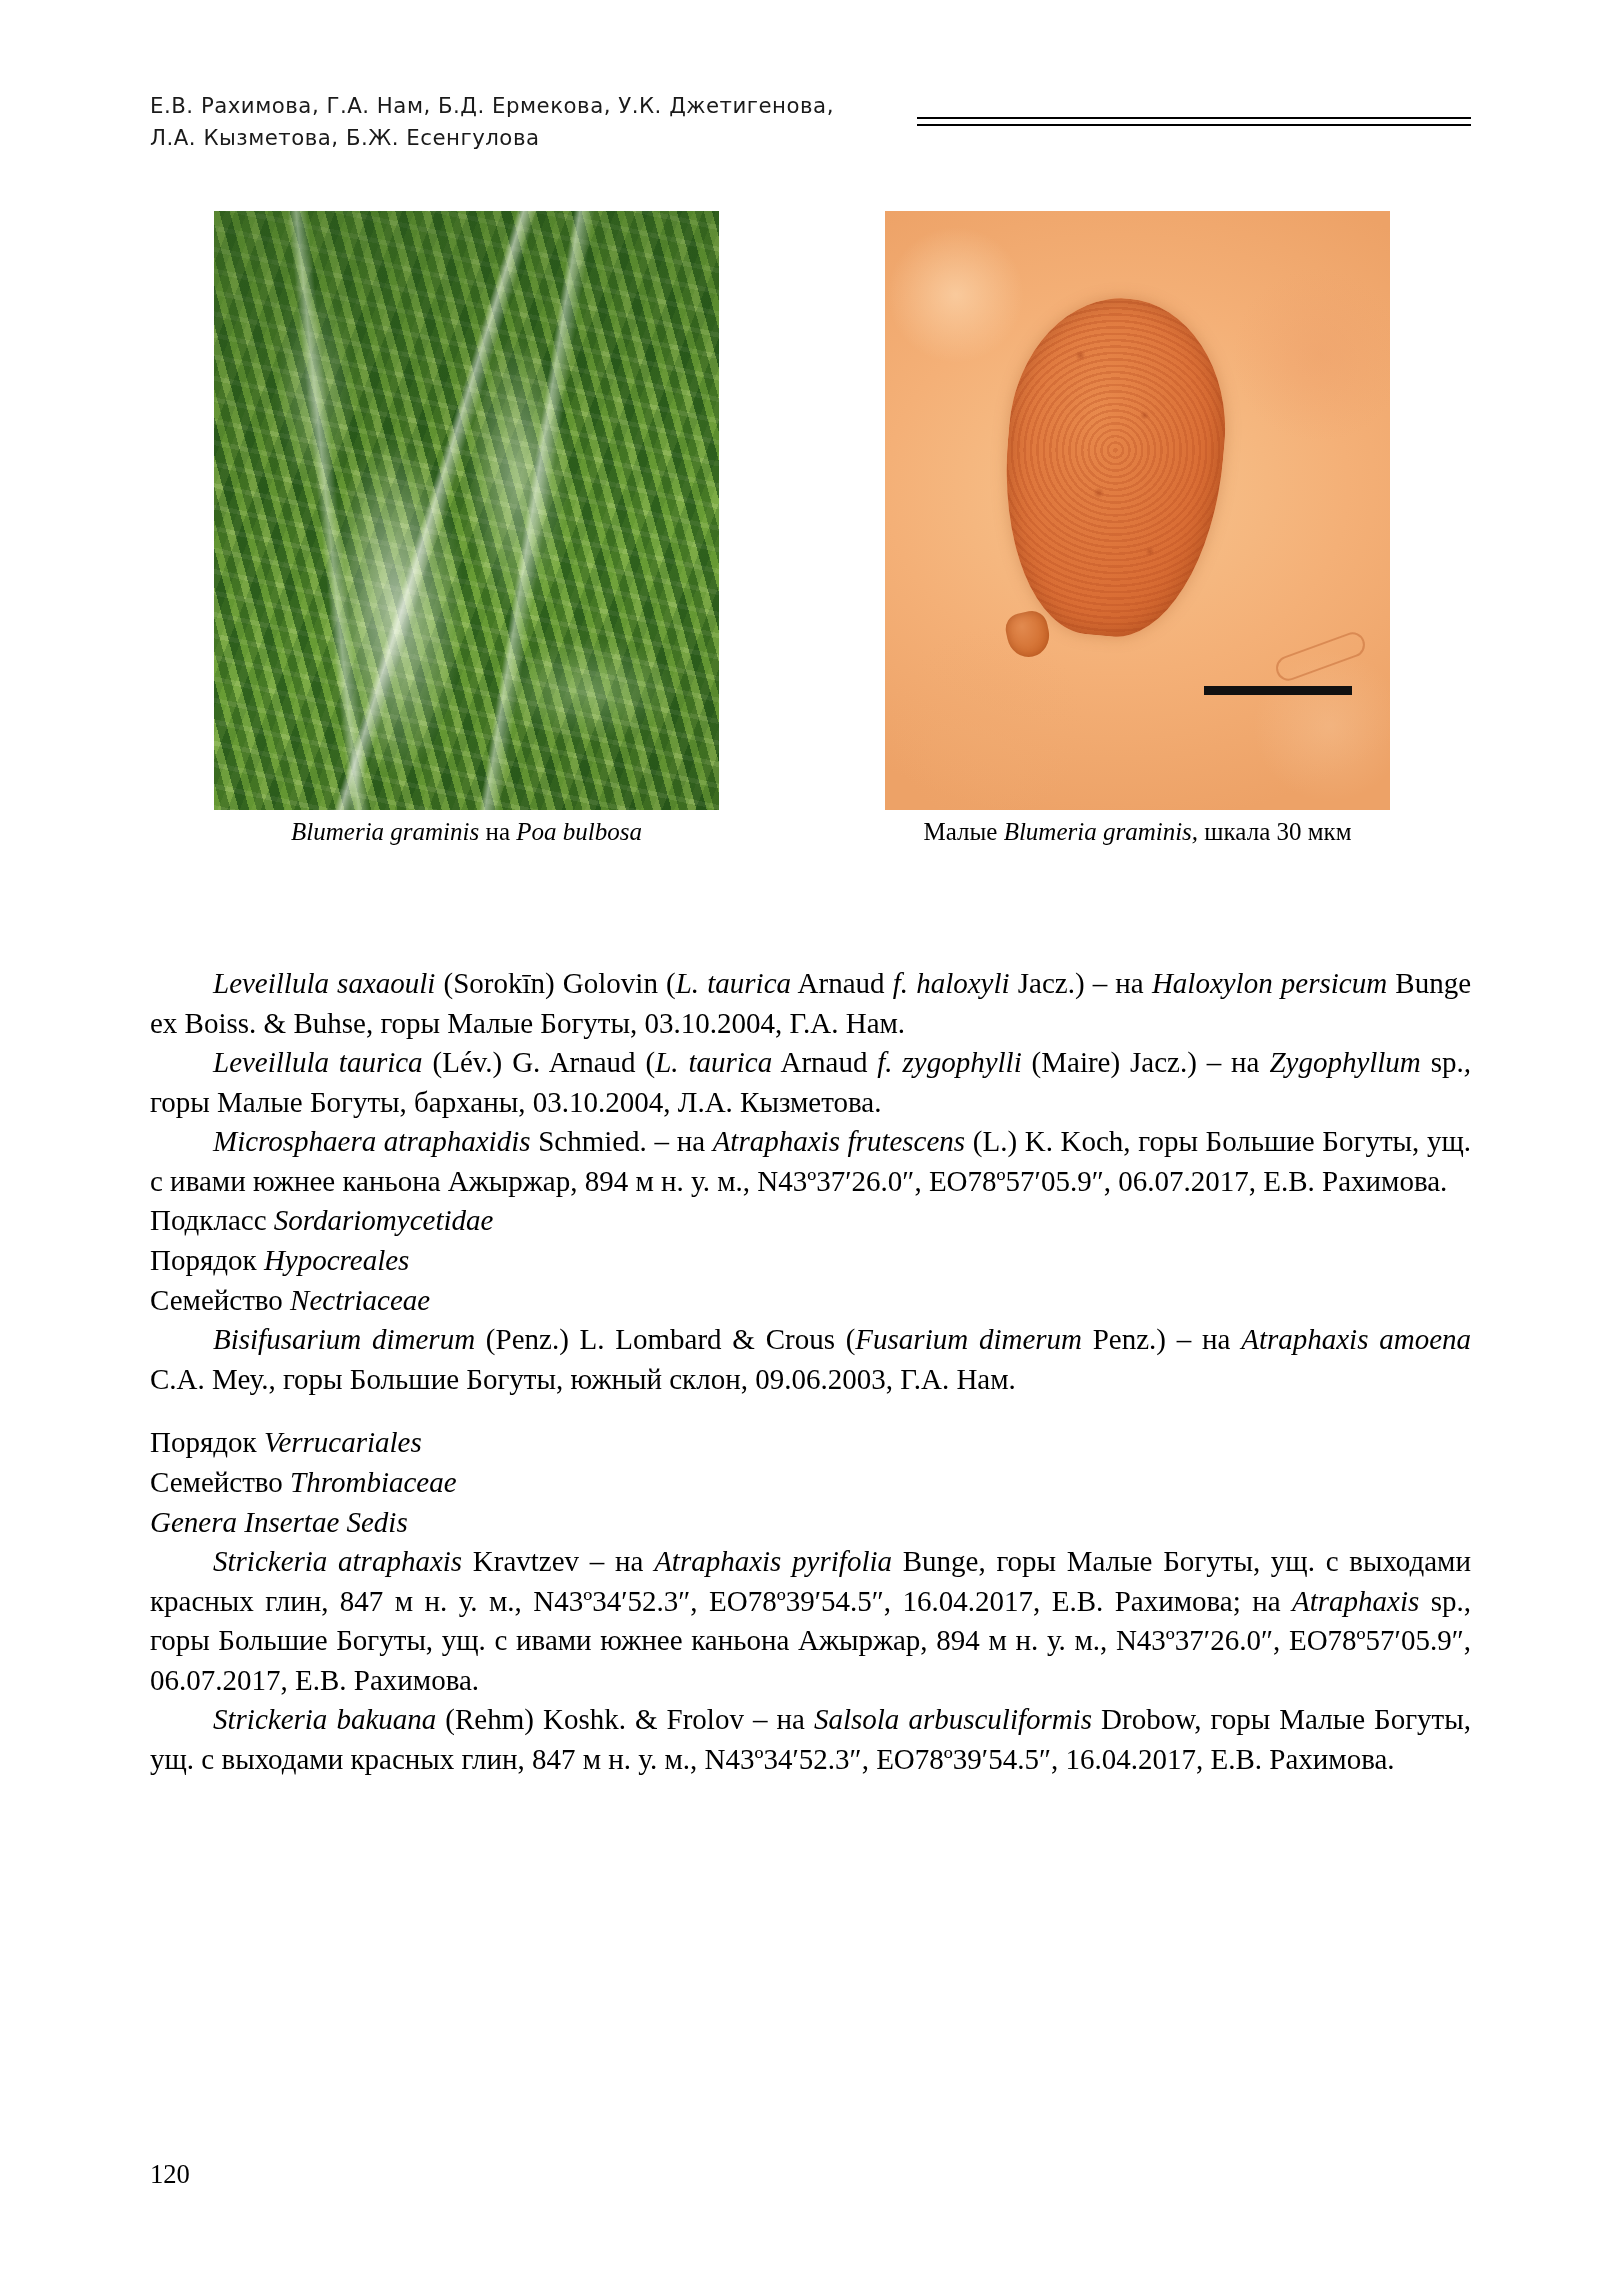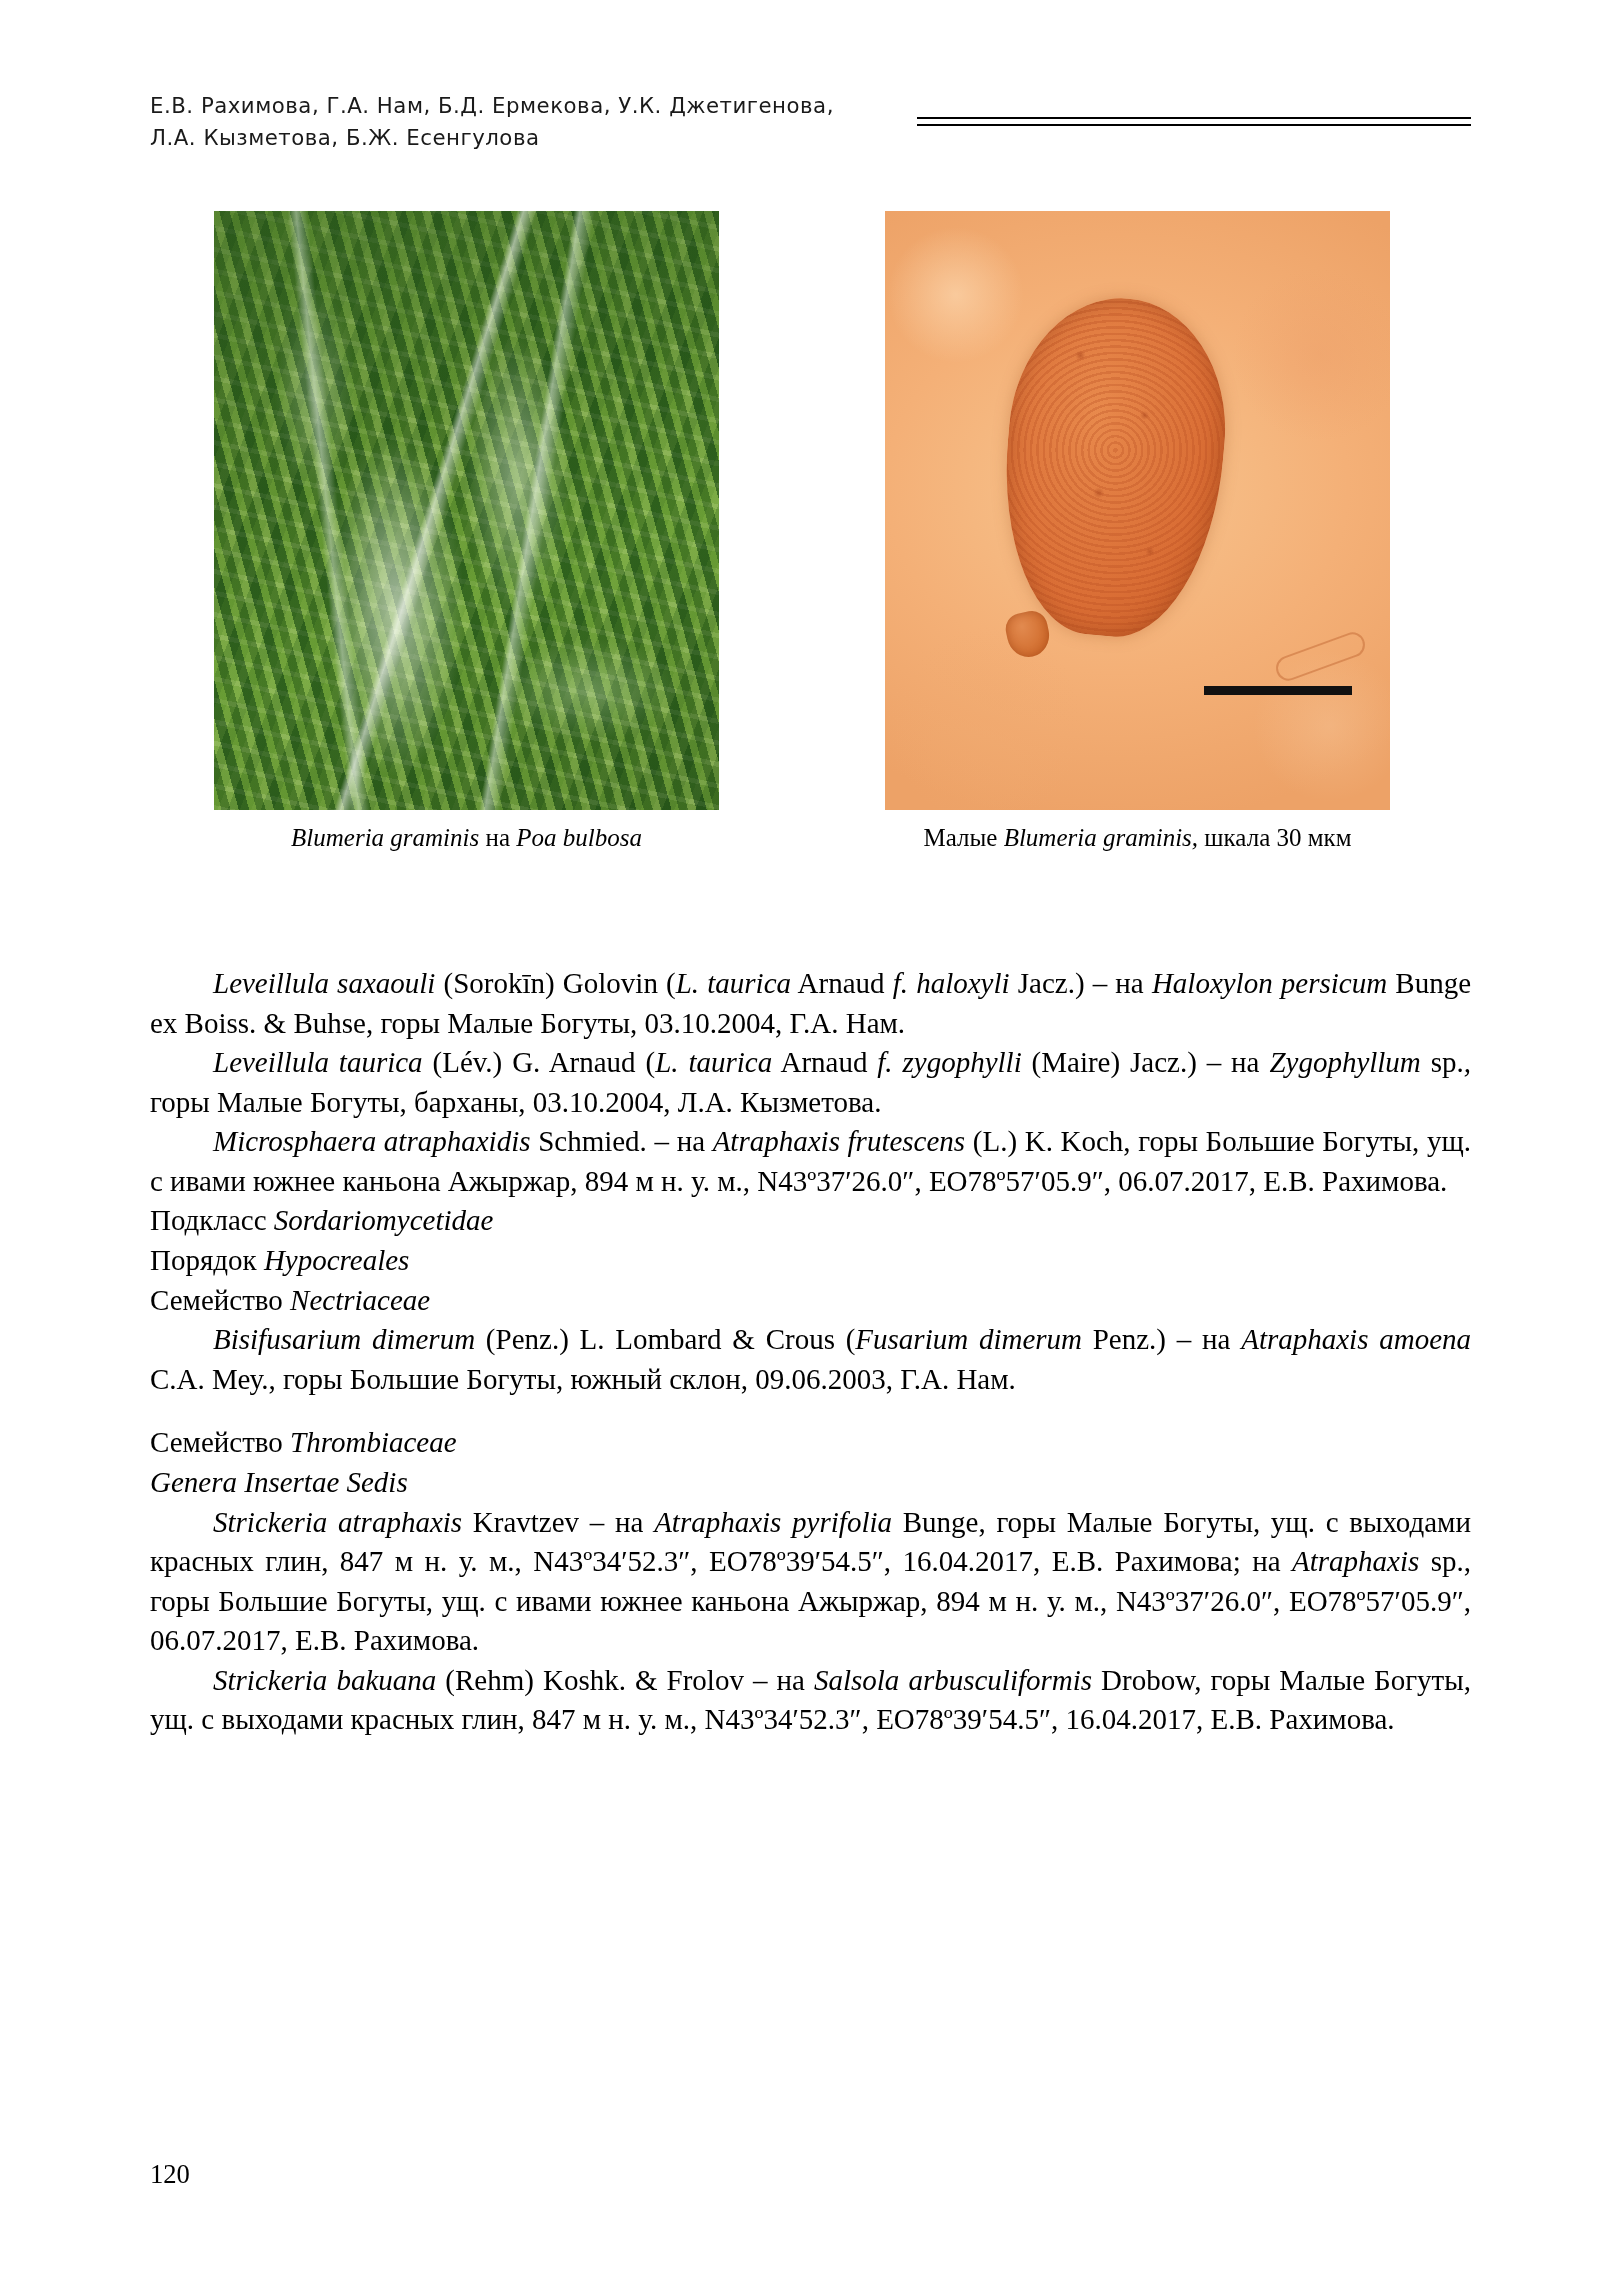"Blumeria graminis на Poa bulbosa" .fig-cap { margin-top: 11px -> 5px }
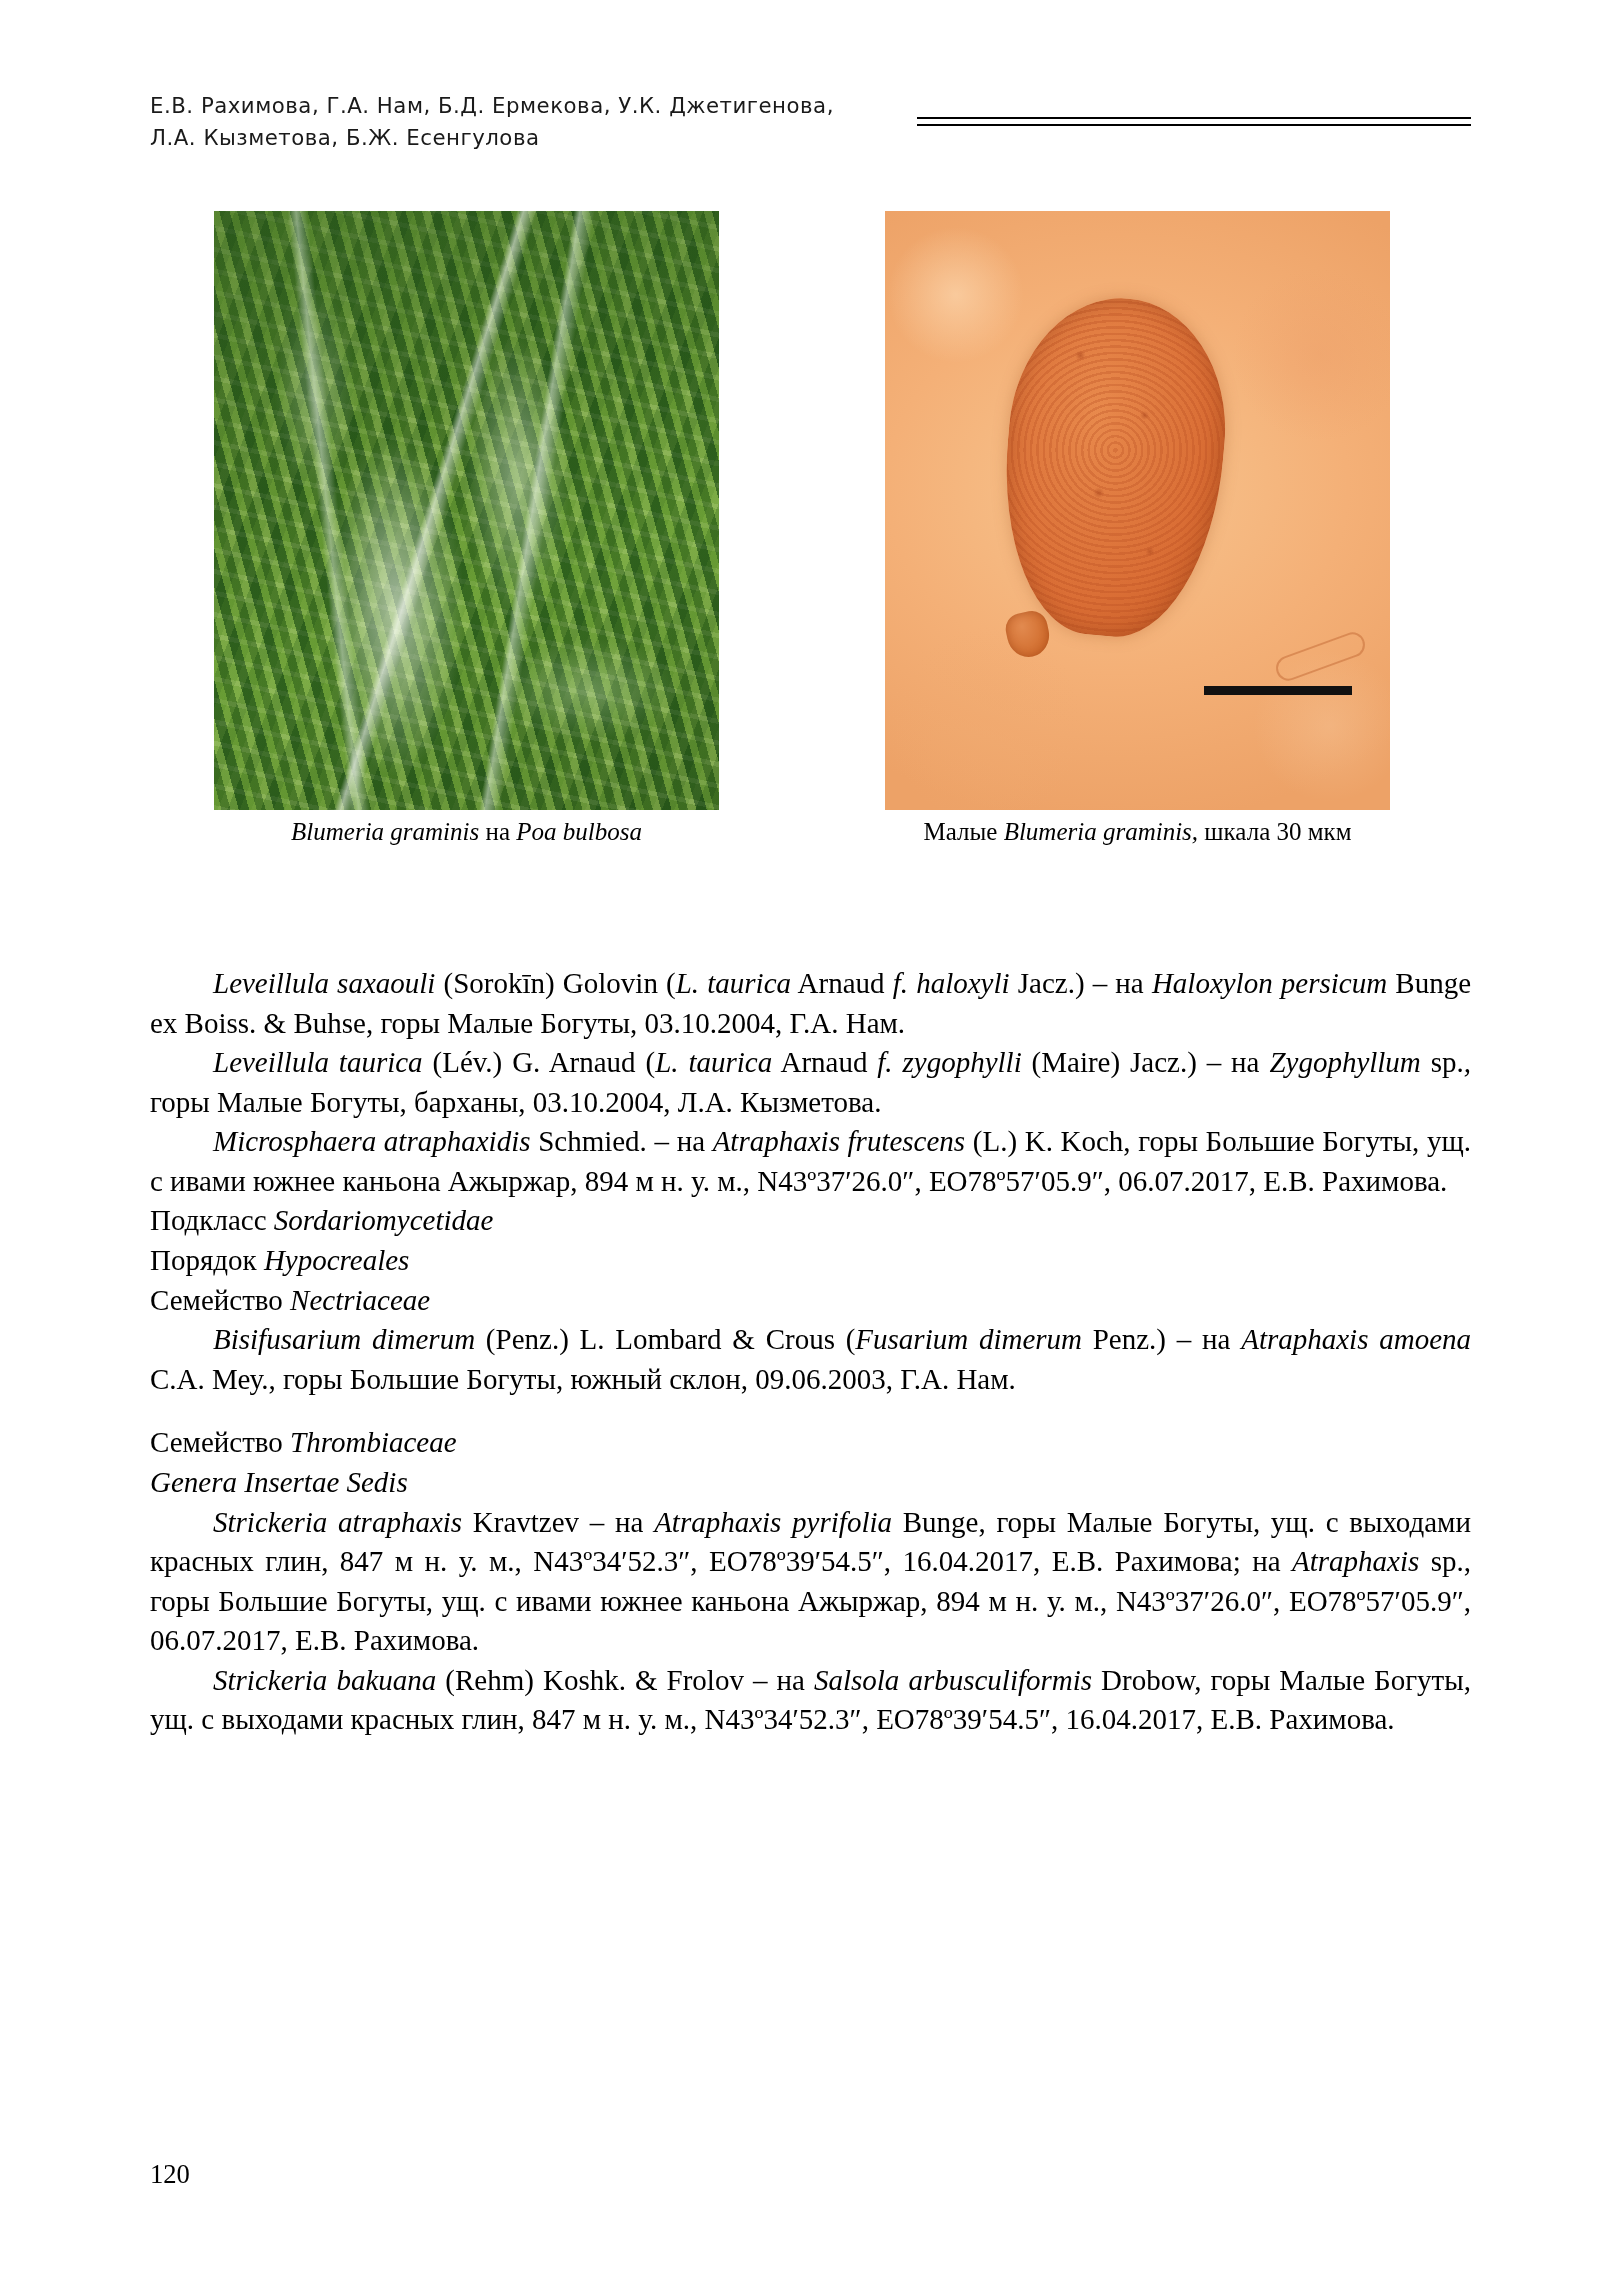"Порядок Verrucariales" p.center { html: none -> <p> <span>Порядок</span> <span>Verrucariales</span> </p> }
